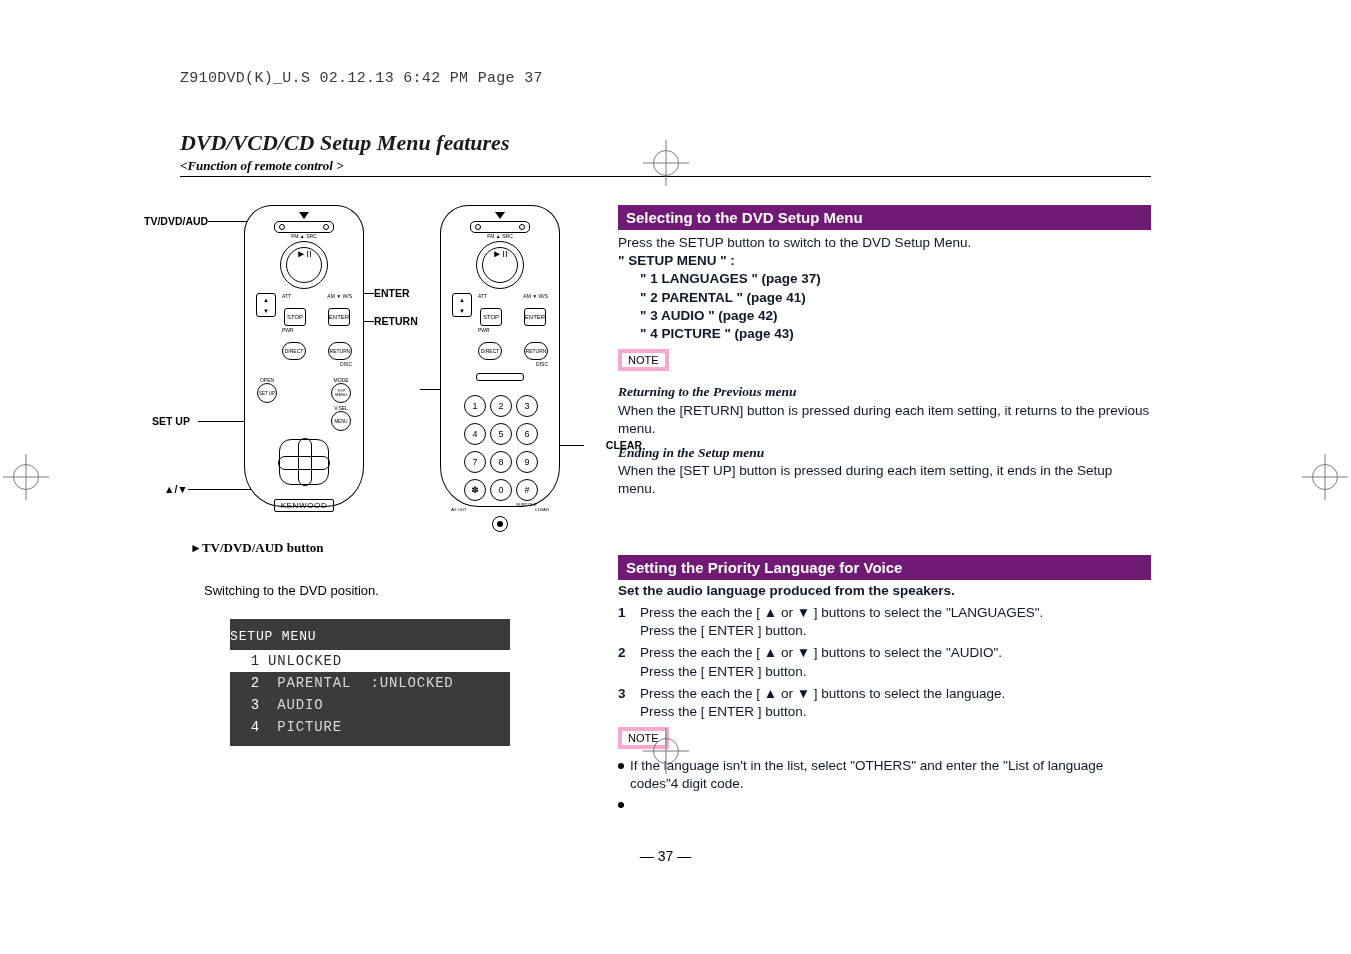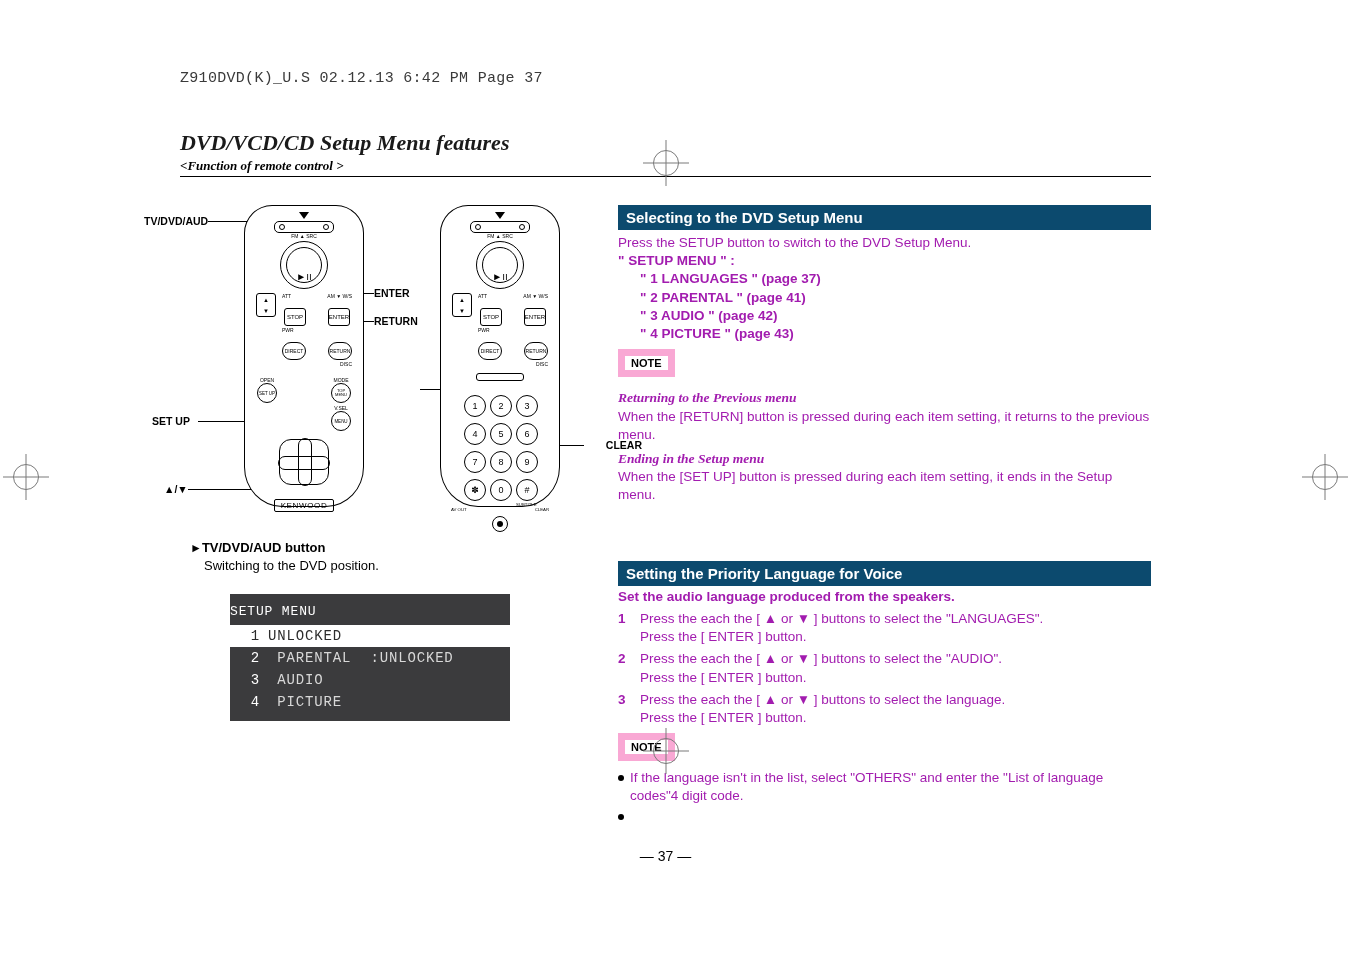"Selecting to the DVD Setup" .black-bar { background: #0c4a6e -> #701a75 }
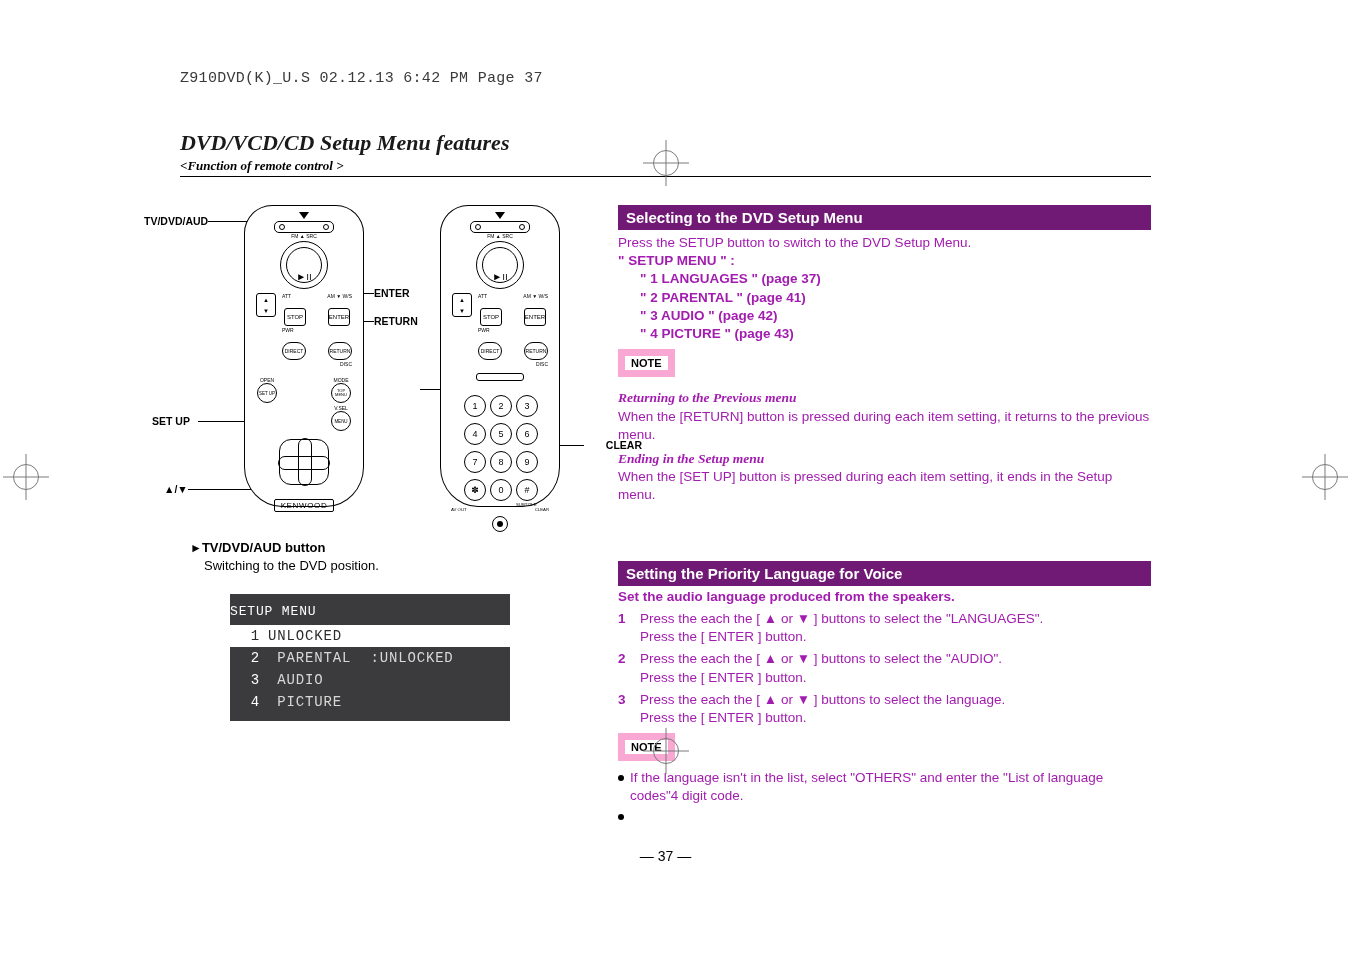"Press the SETUP button to" .body-text { color: #a21caf -> #0f172a }
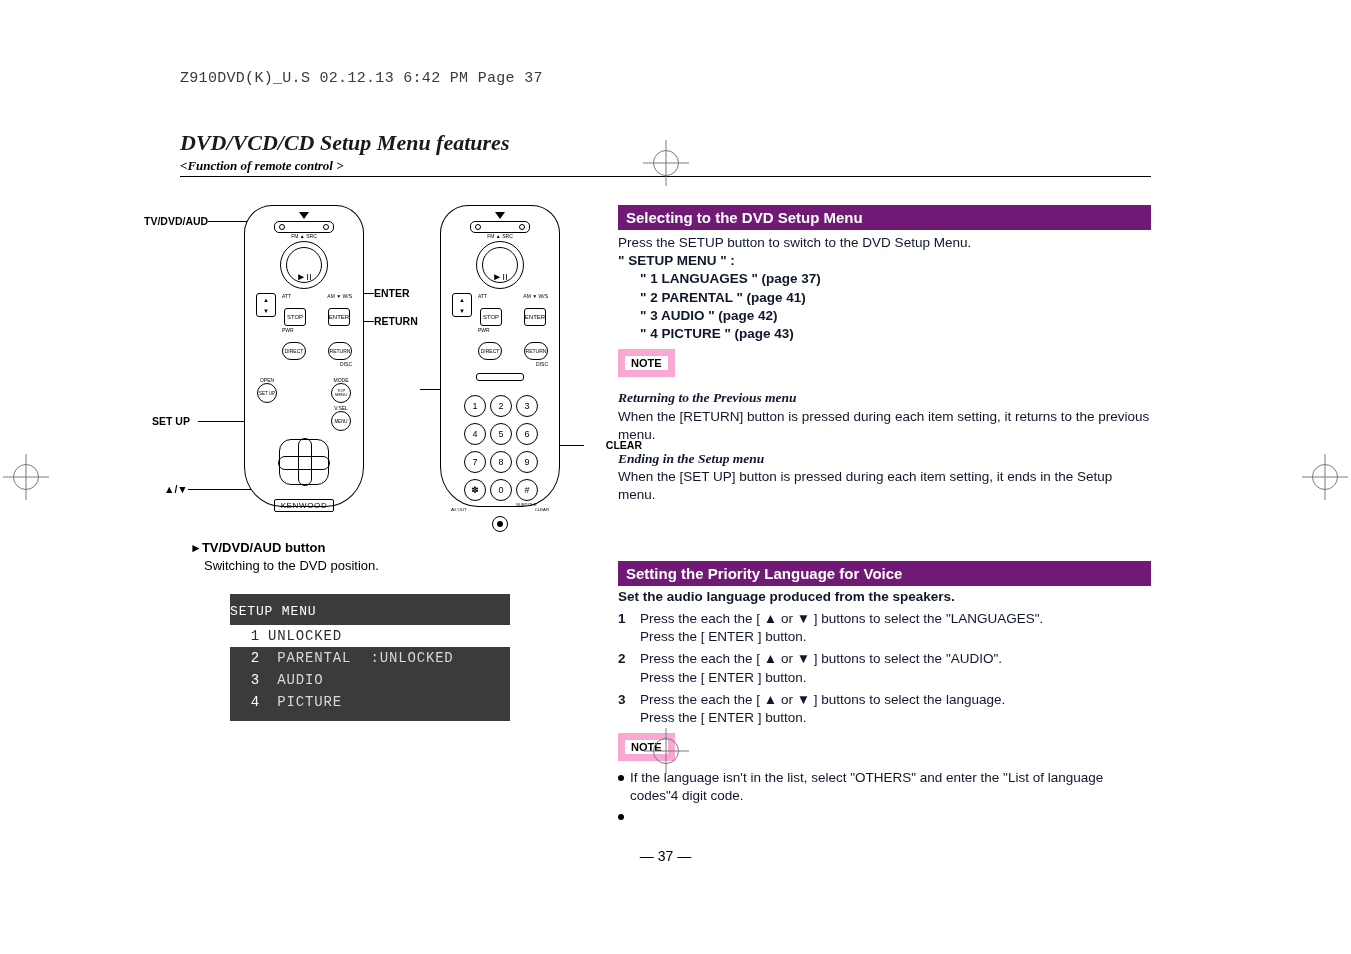"►ıı" .rc-ring2 { align-items: flex-end -> flex-start }
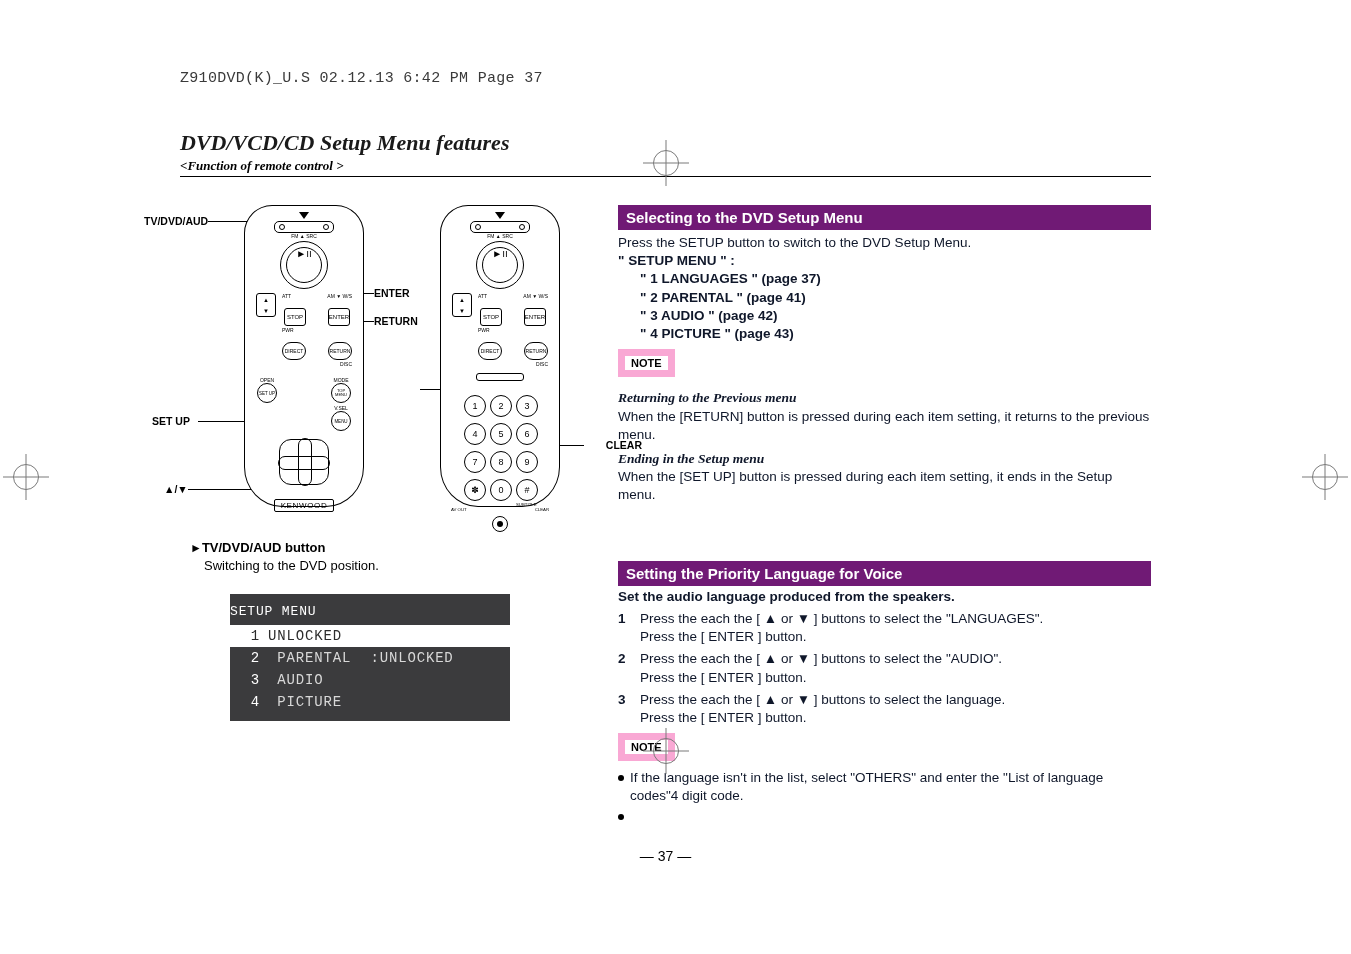"NOTE" .notebox { border: 7px solid #f9a8d4 -> 4px solid #f9a8d4; font-weight: 700 -> 400 }
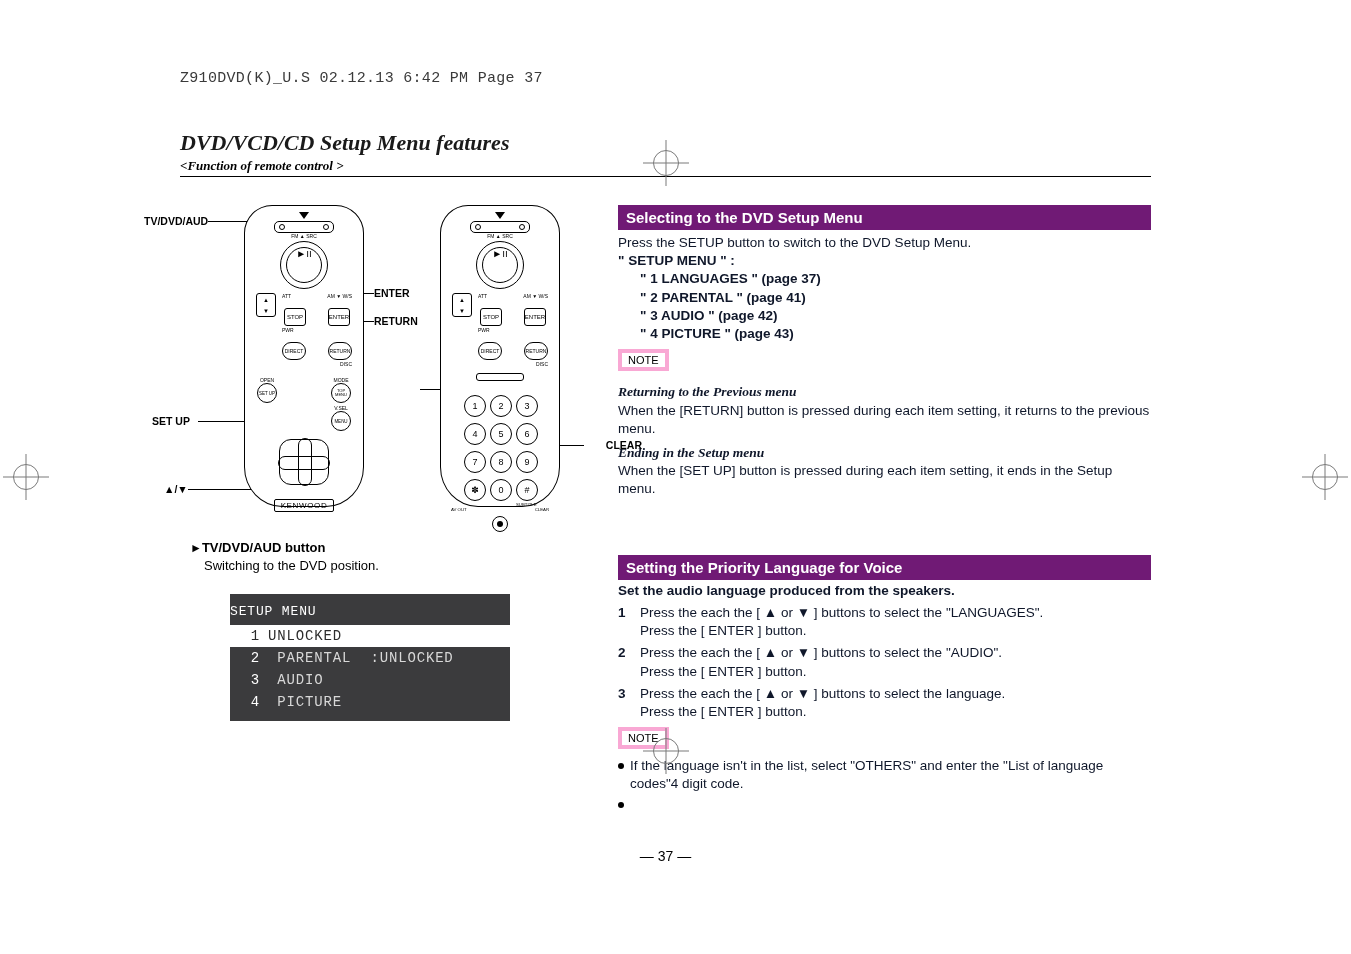"TV/DVD/AUD button" .tvd-section b { font-family: none -> Liberation Serif, serif }
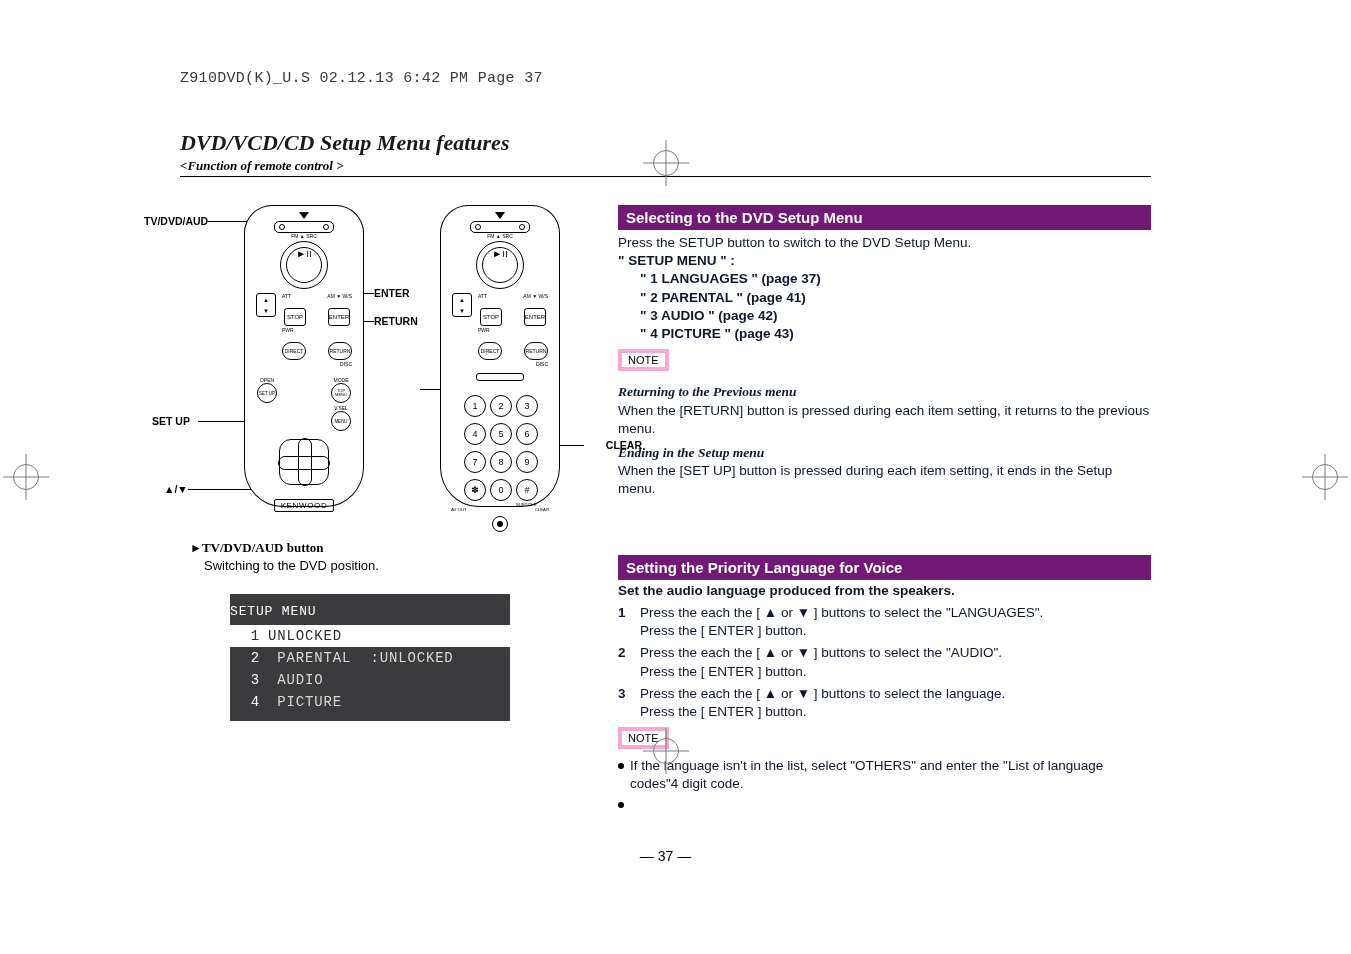"Switching to the DVD position." span { margin-top: none -> 25px }
